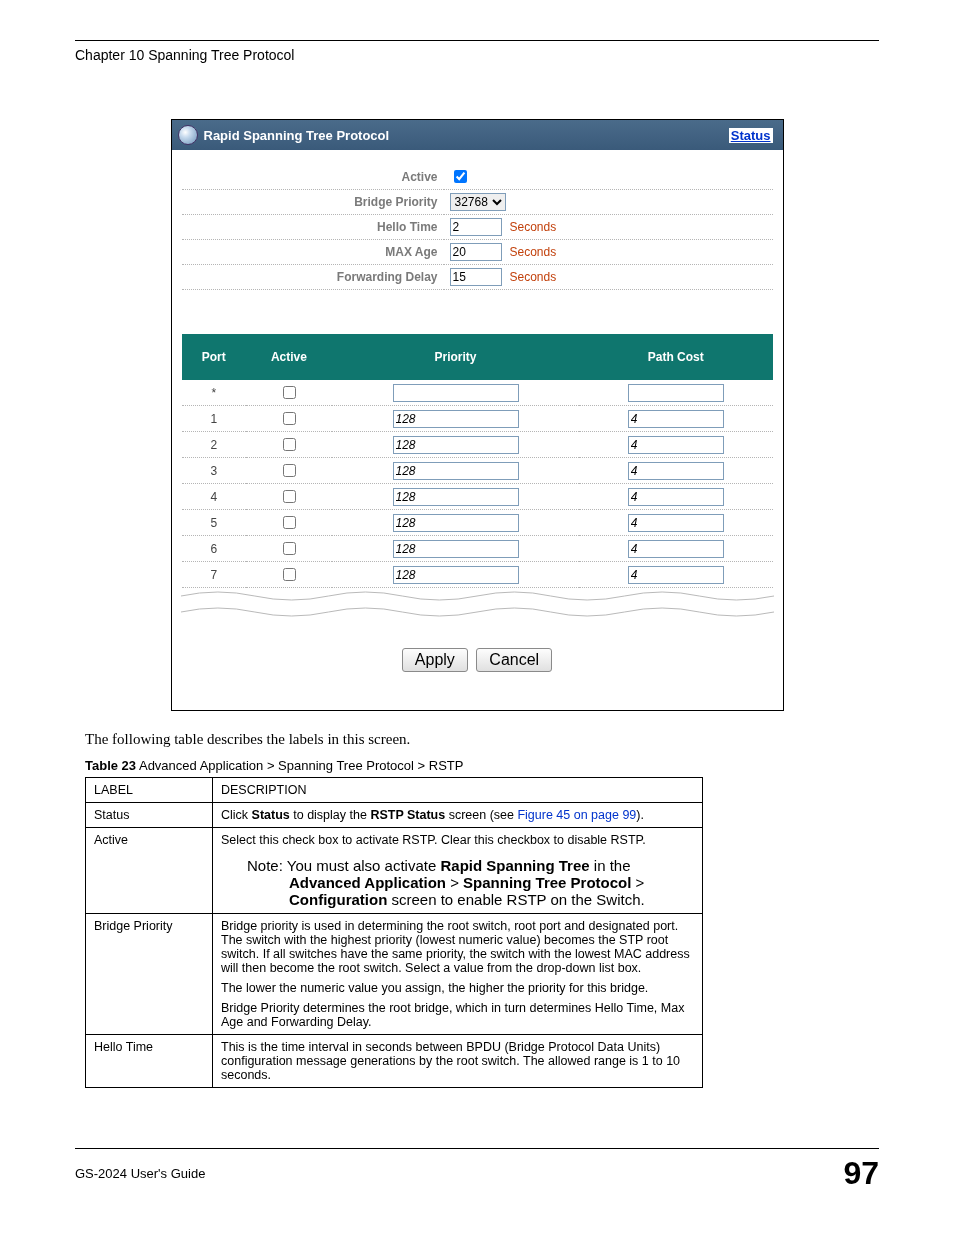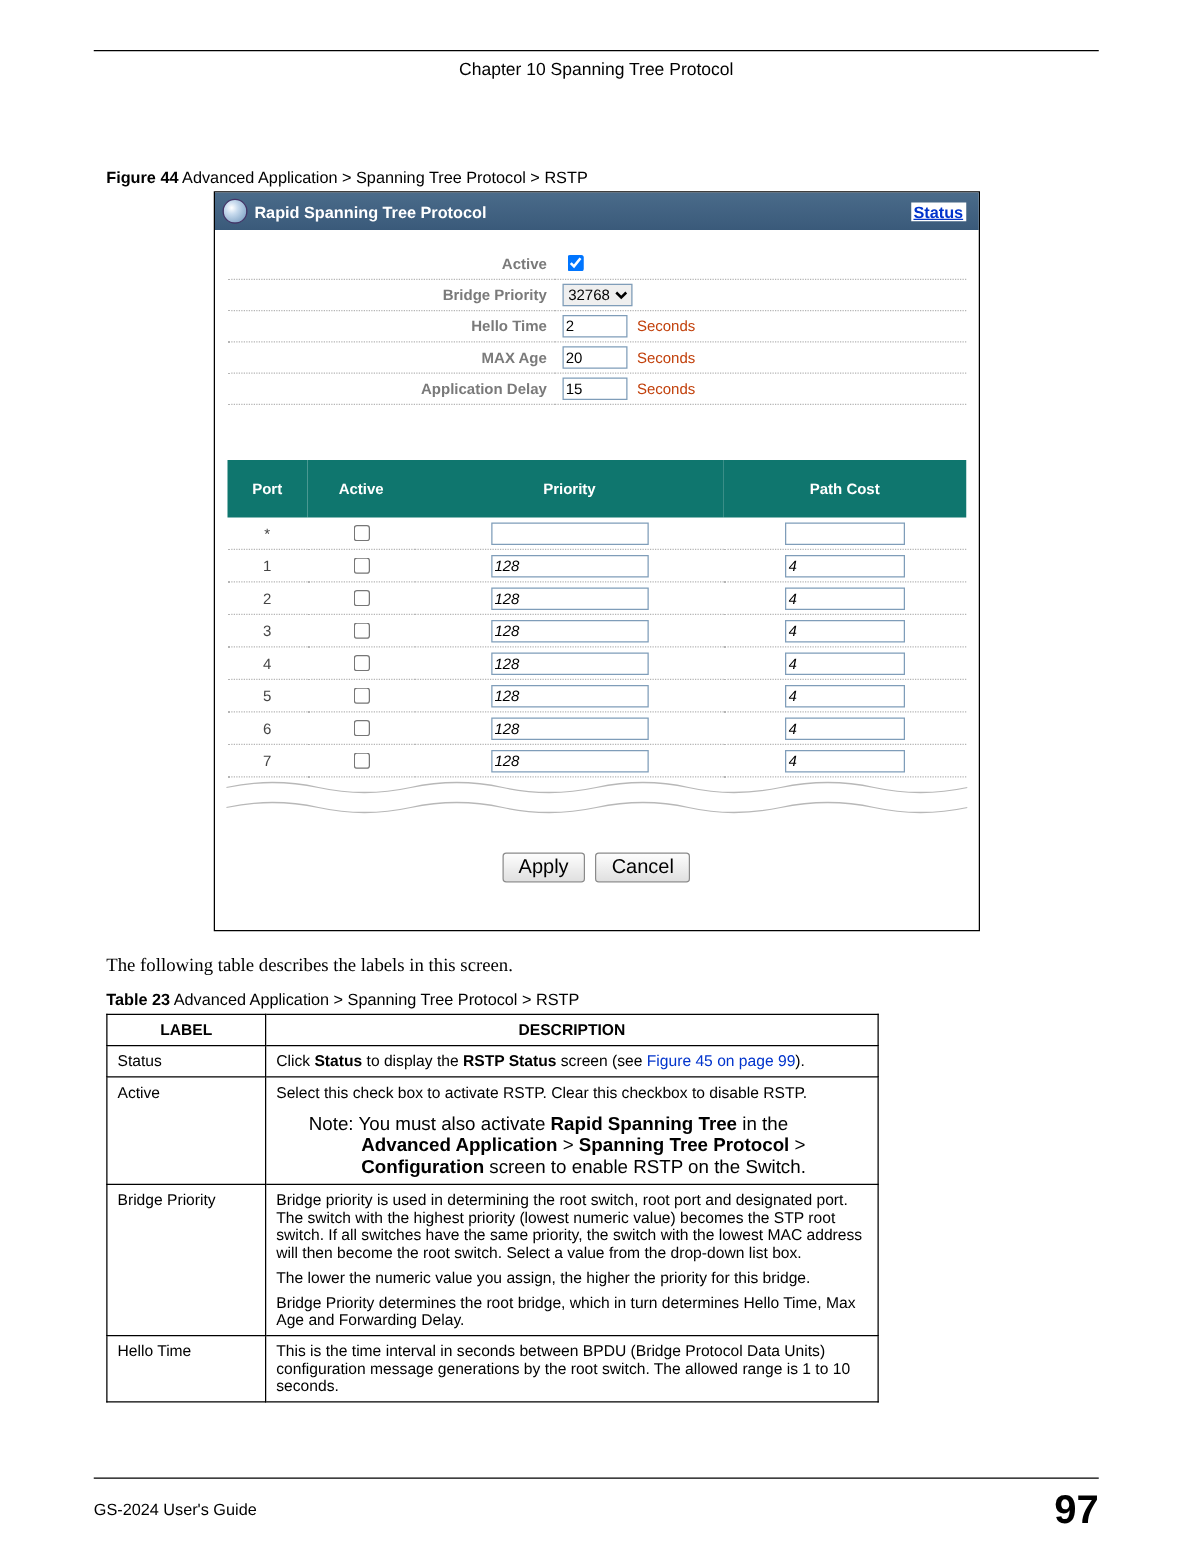"Chapter 10 Spanning Tree Protocol" .chapter-line { margin-bottom: 71px -> 56px; text-align: center -> left }
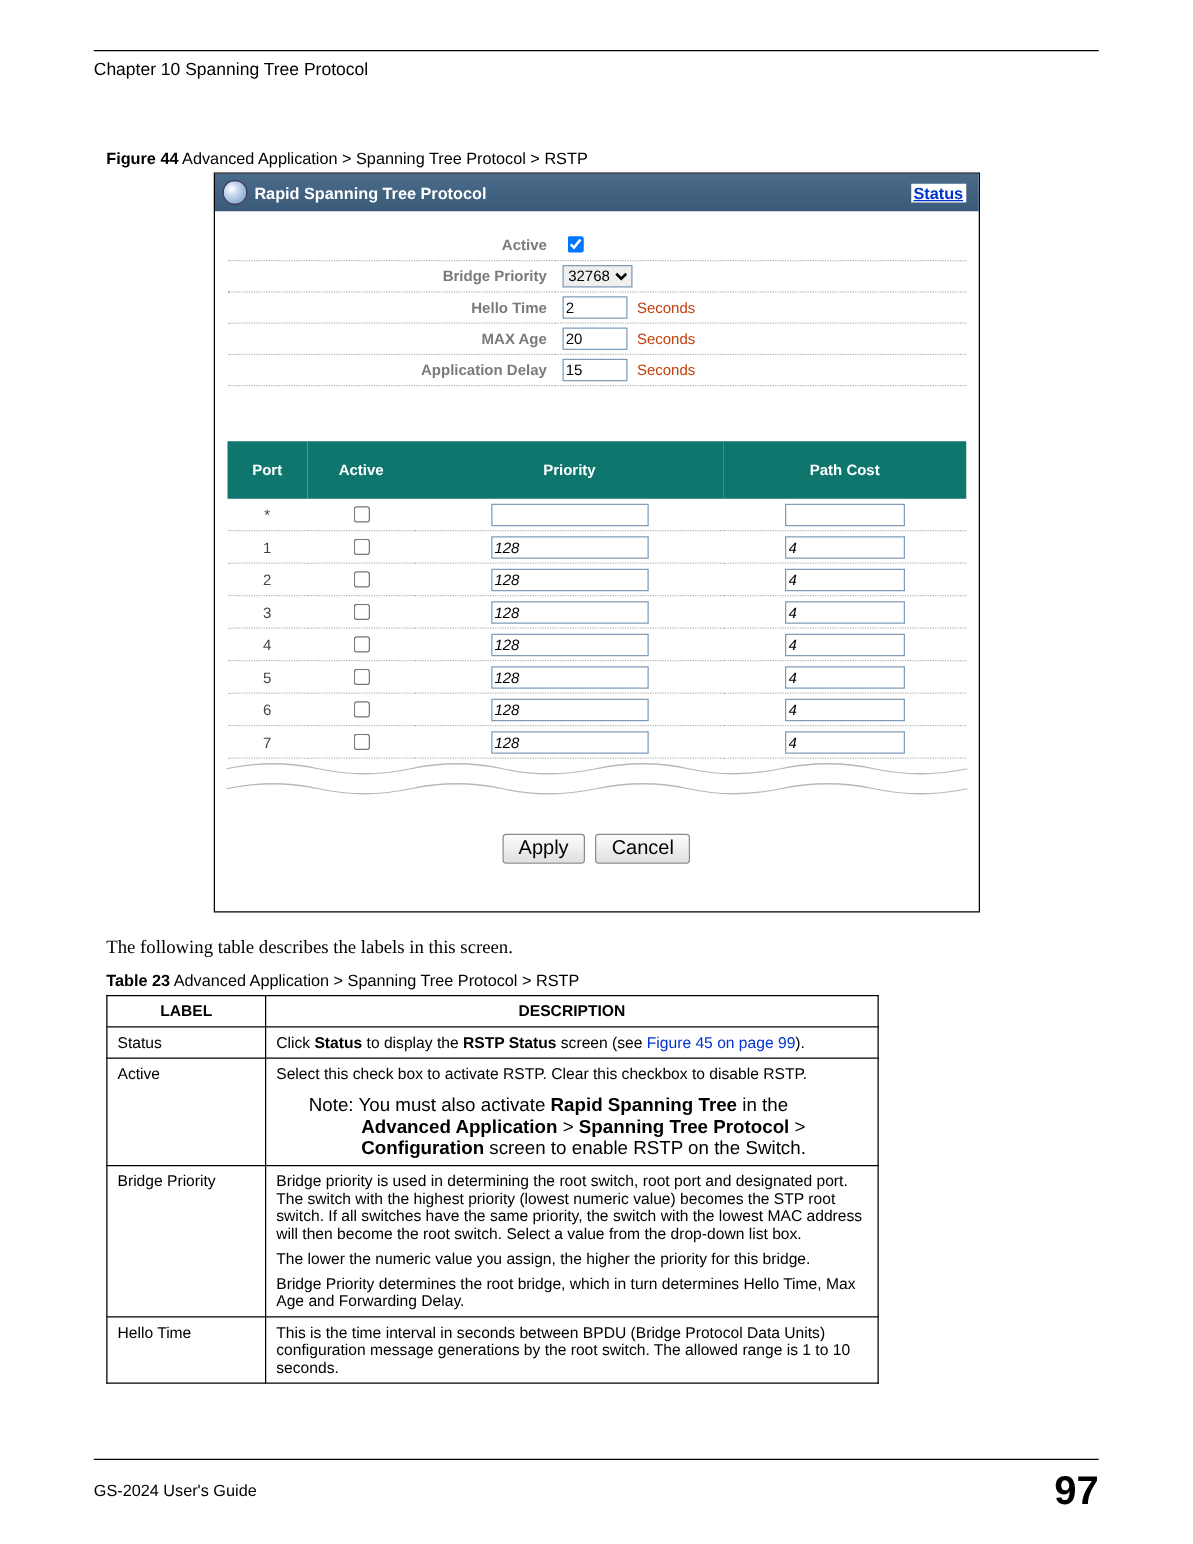"Figure 44 Advanced Application >" div.fig-caption { html: <div> <b>Figure 44</b><span> Advanced Application &gt; Spanning Tree Protocol &gt; RSTP</span> </div> -> none }
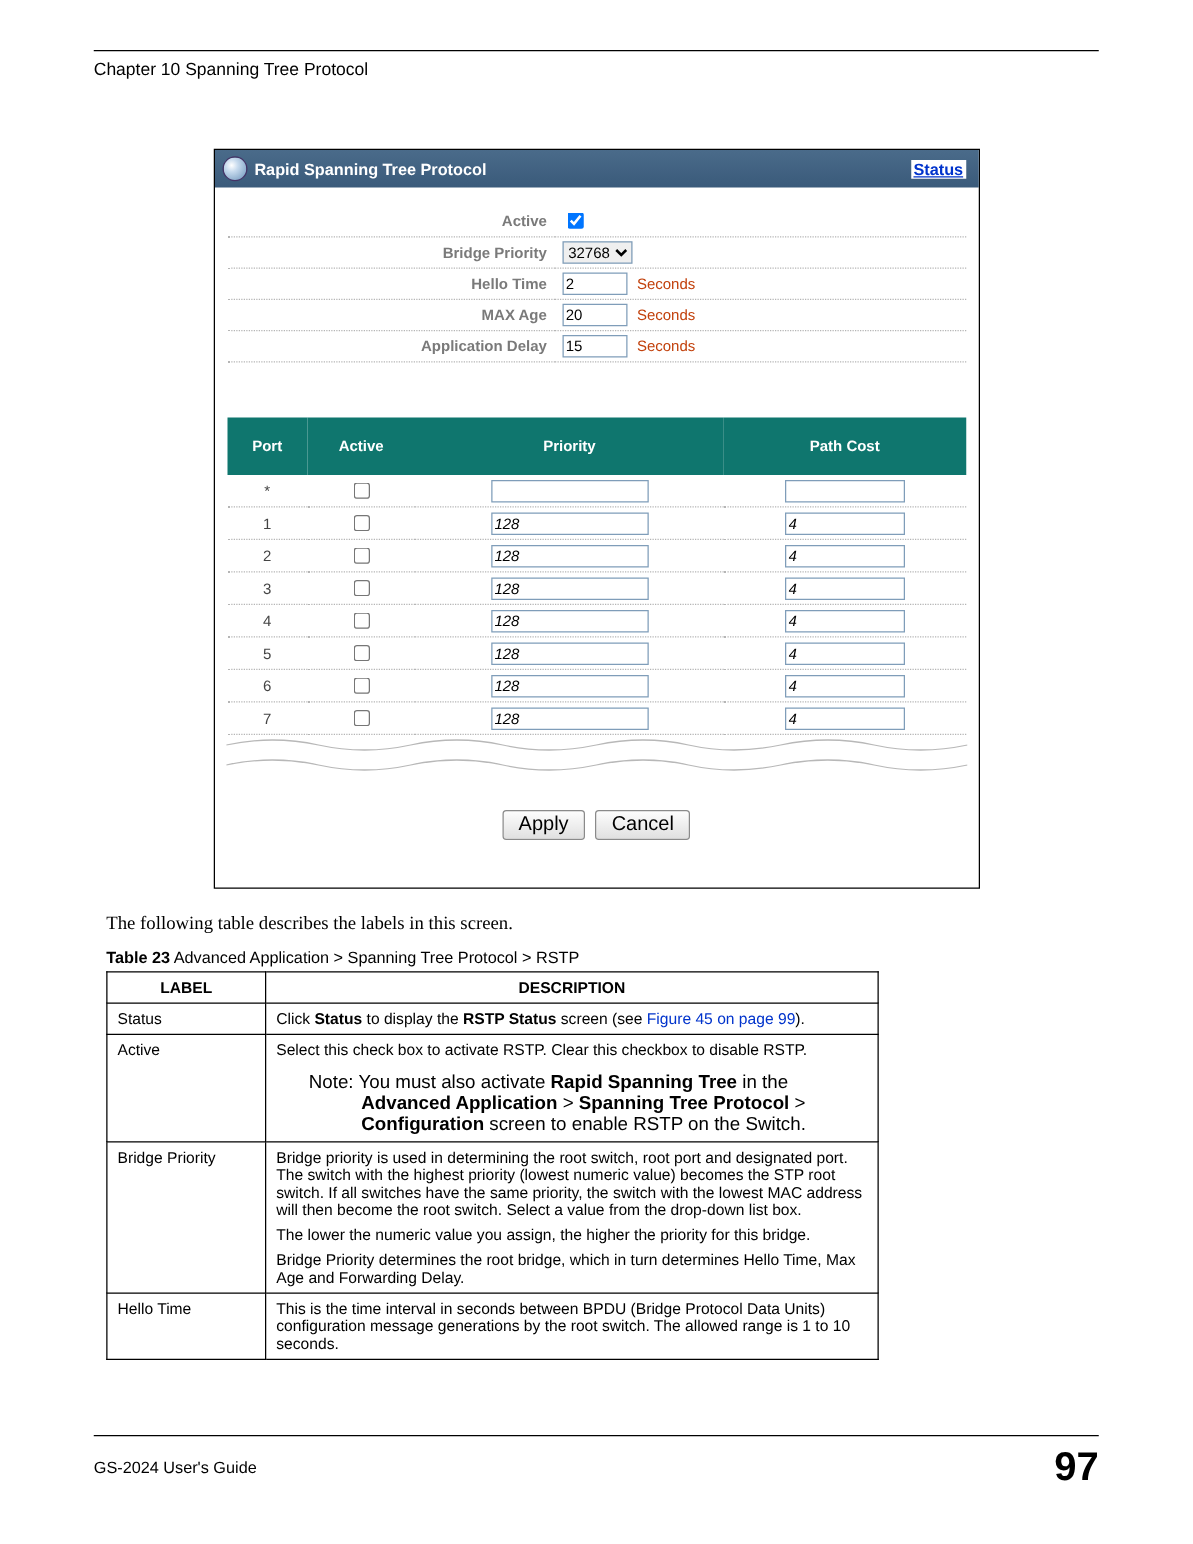"Application Delay" td.lbl { text: Application -> Forwarding }
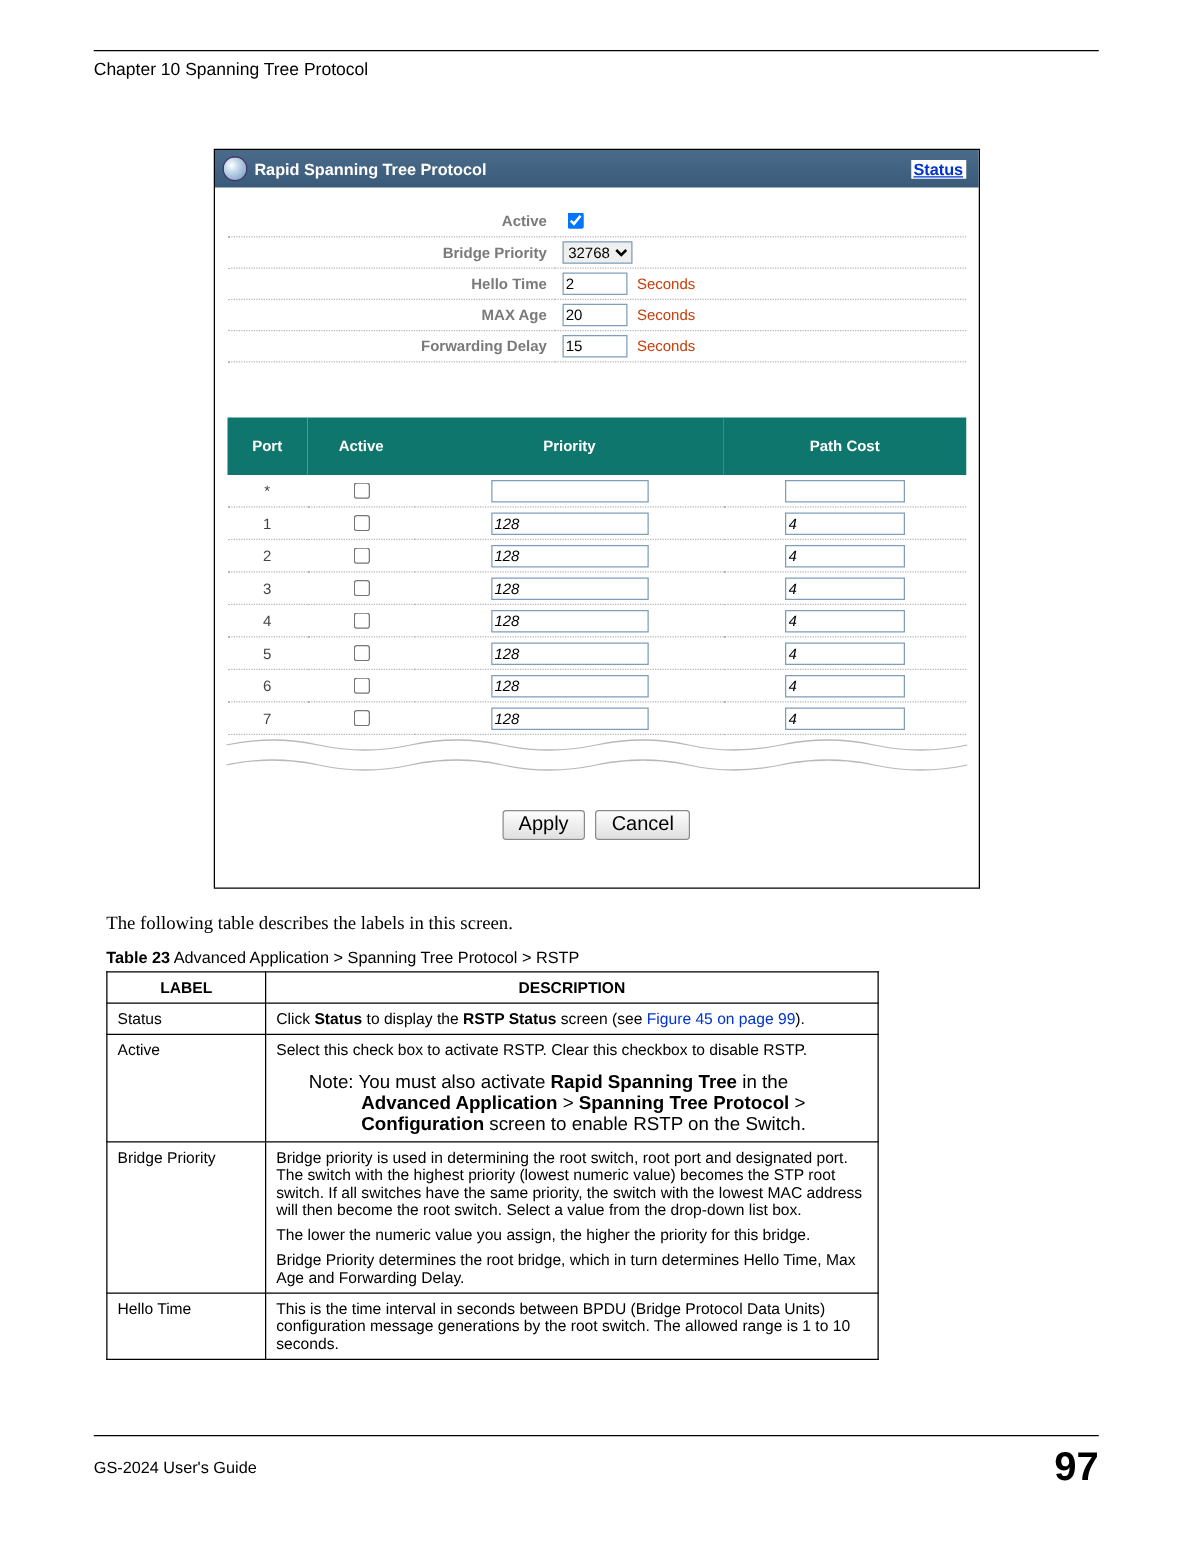"LABEL" .desc-table th { font-weight: bold -> normal; text-align: center -> none }
